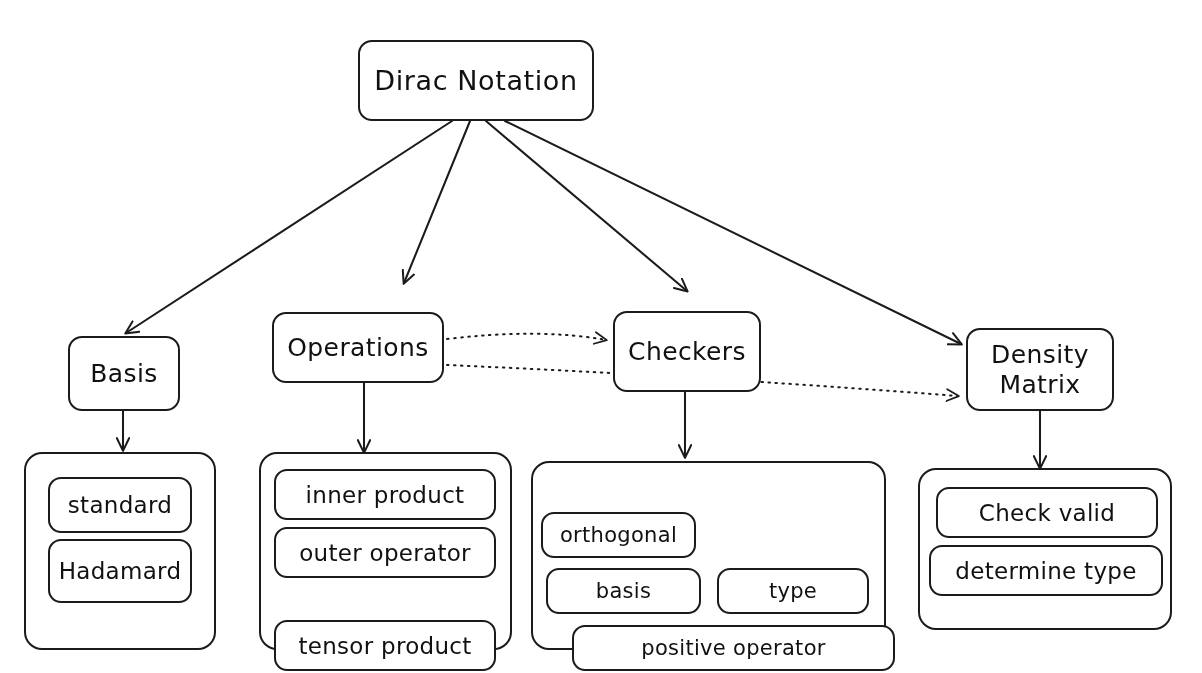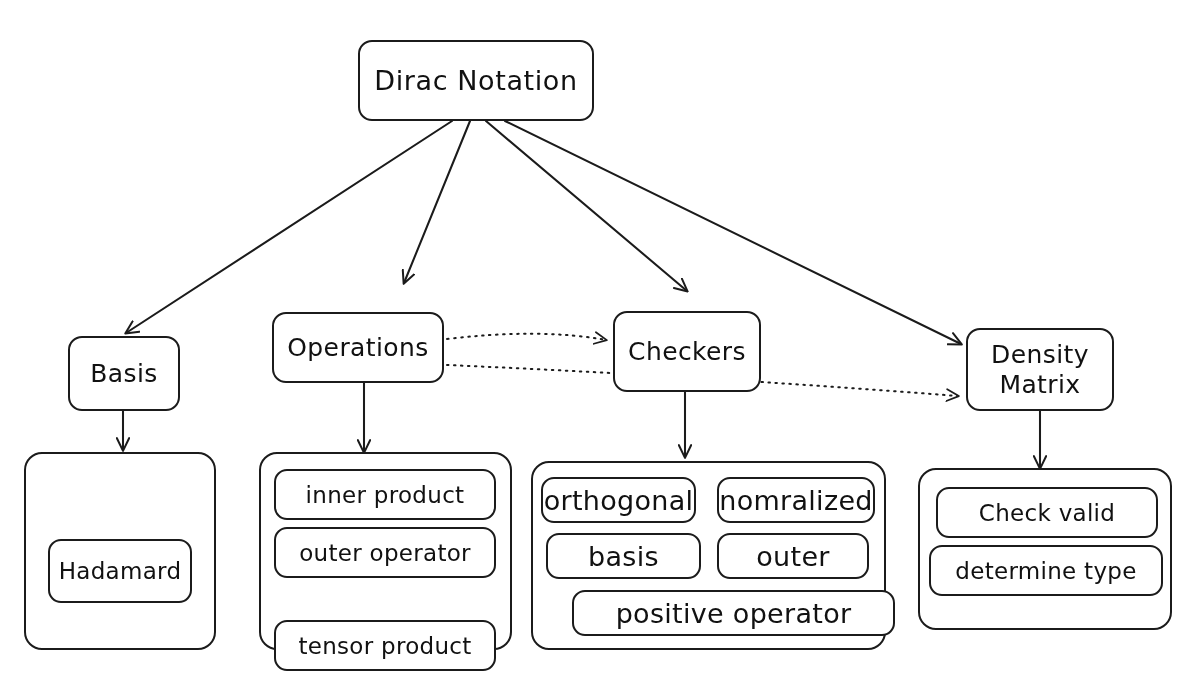"standard" div.leaf { html: none -> <div> <span>standard</span> </div> }
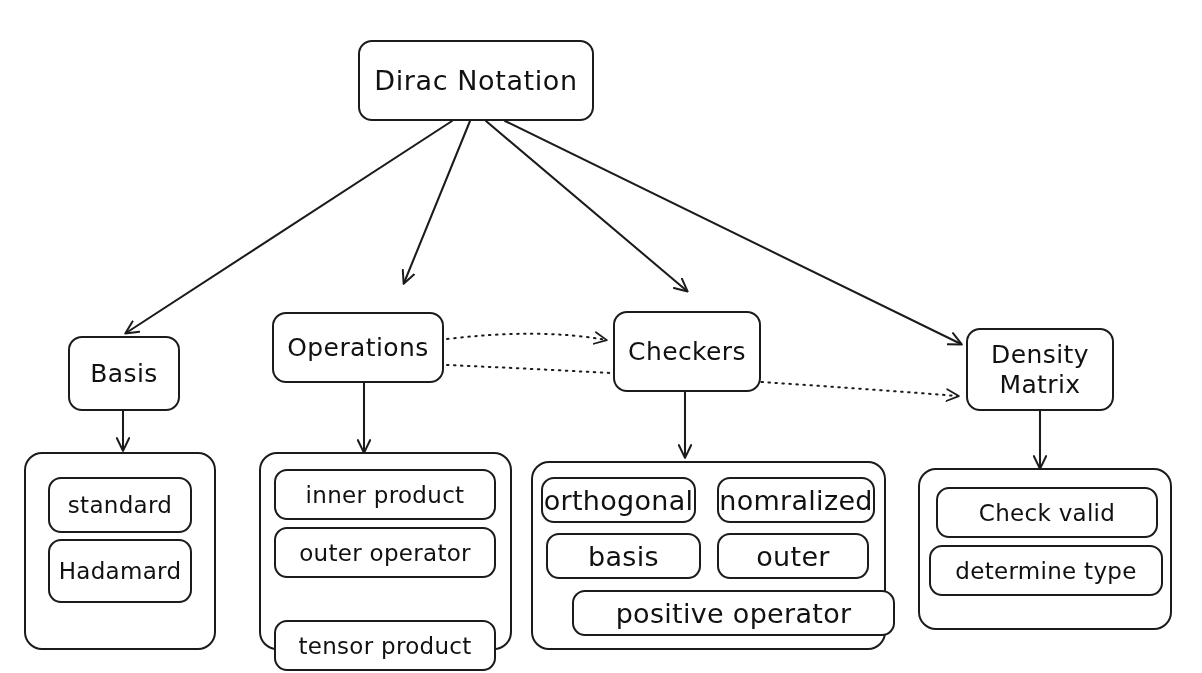"orthogonal" .leaf-sm { font-size: 27px -> 21px; margin-top: none -> 35px }
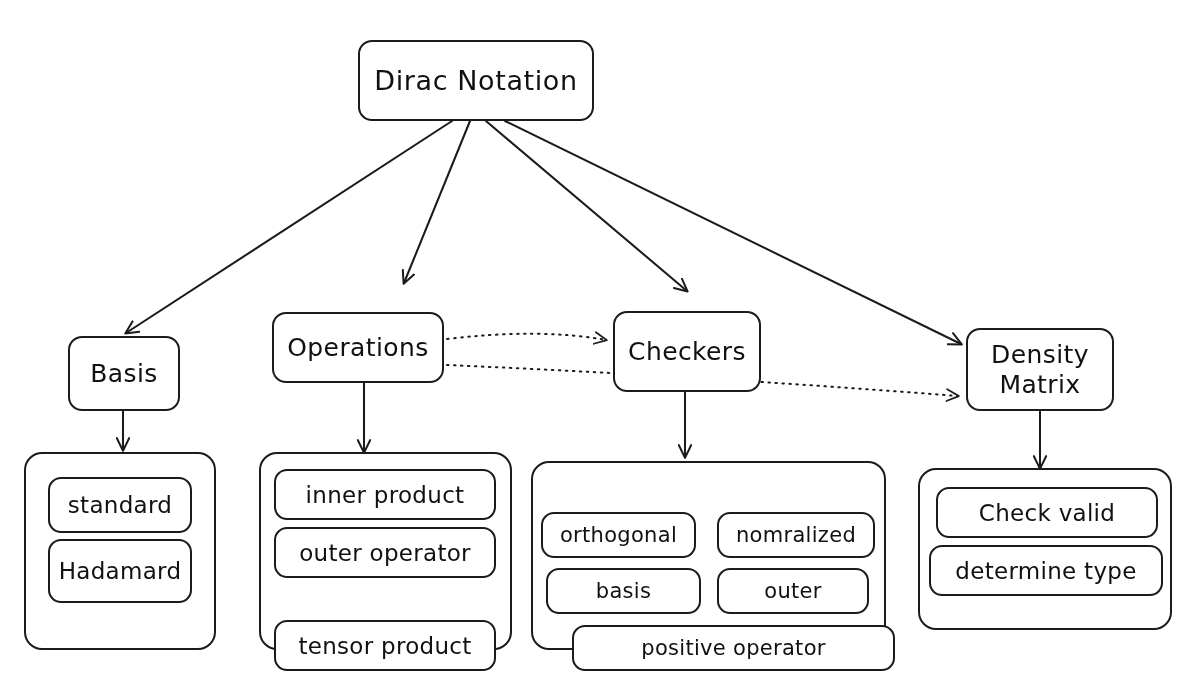"nomralized" div.leaf { html: <div> <span>nomralized</span> </div> -> none }
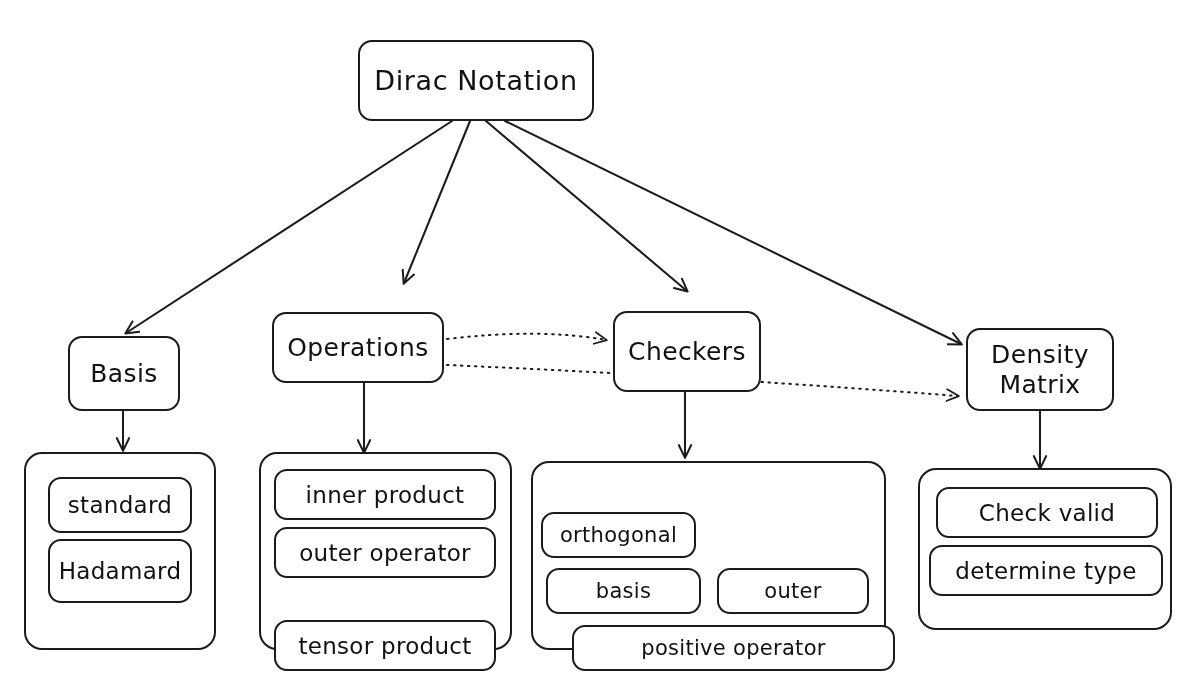"outer" span { text: outer -> type }
